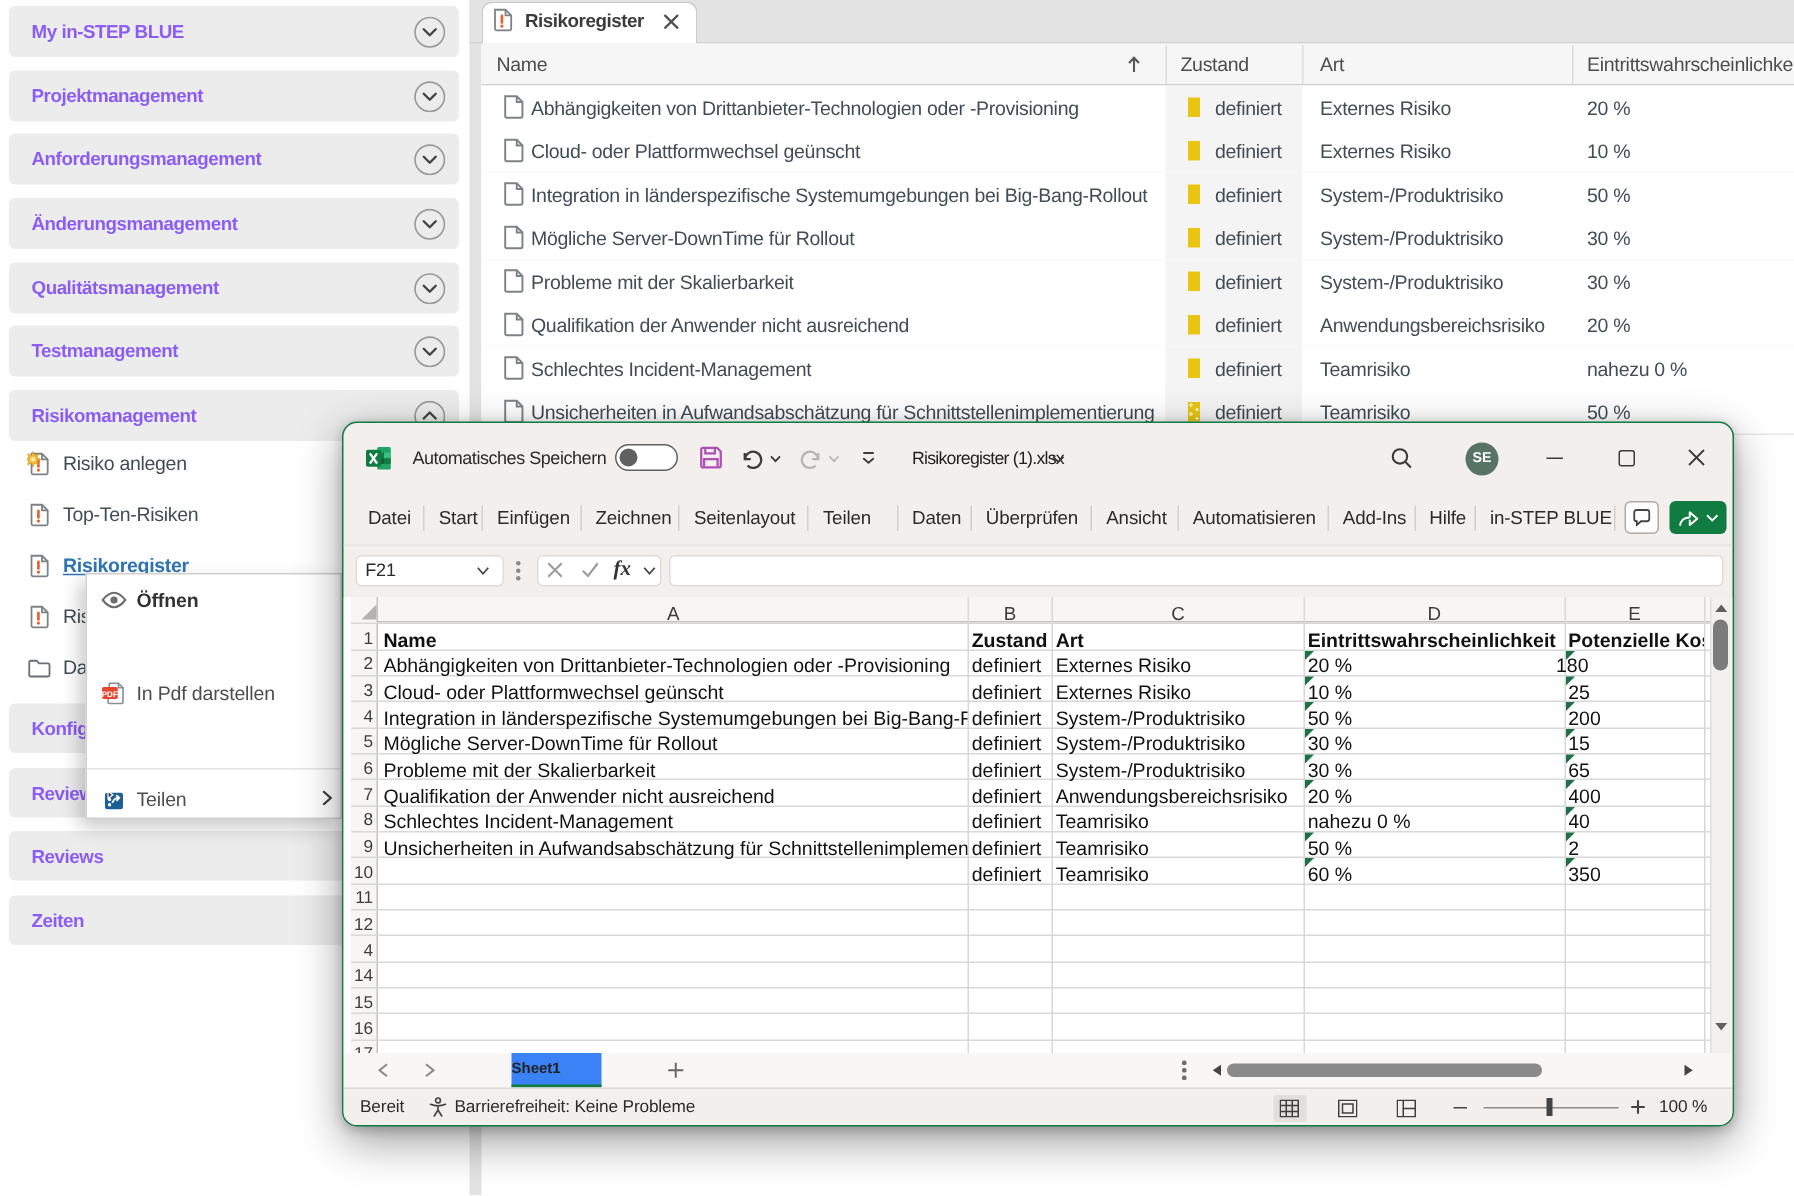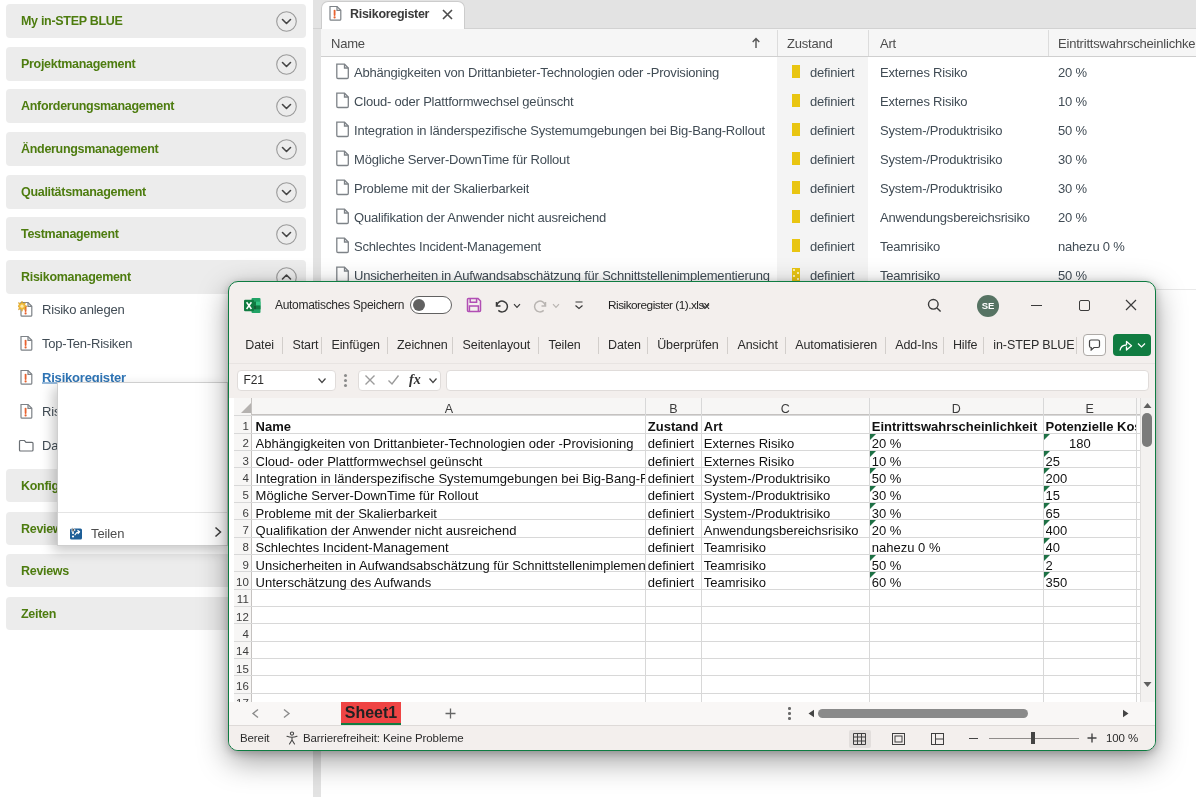"My in-STEP BLUE" .acc .t { color: #4d7c0f -> #8b5cf6 }
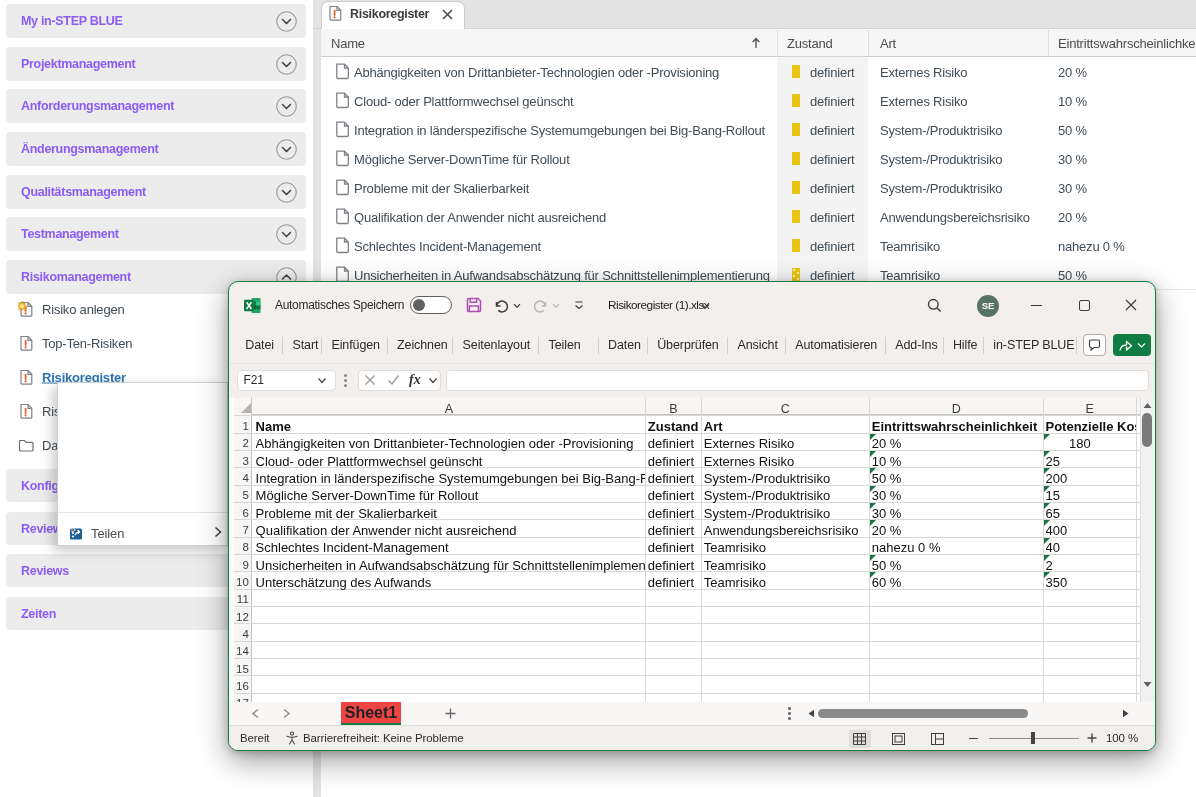"Öffnen" div.mi { html: none -> <div> <span><svg> <path></path> <circle></circle> </svg></span> <span>Öffnen</span> </div> }
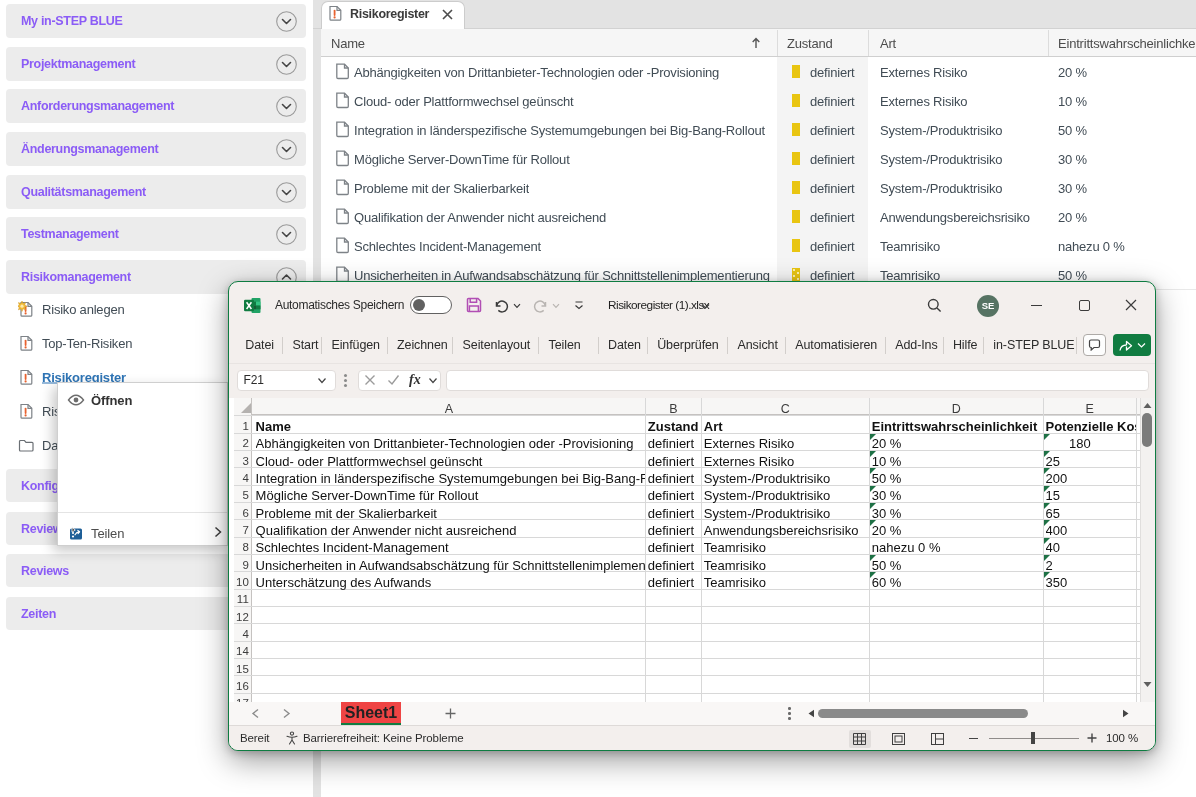"180" div.xcell { left: 840px -> 774px; text-align: none -> center }
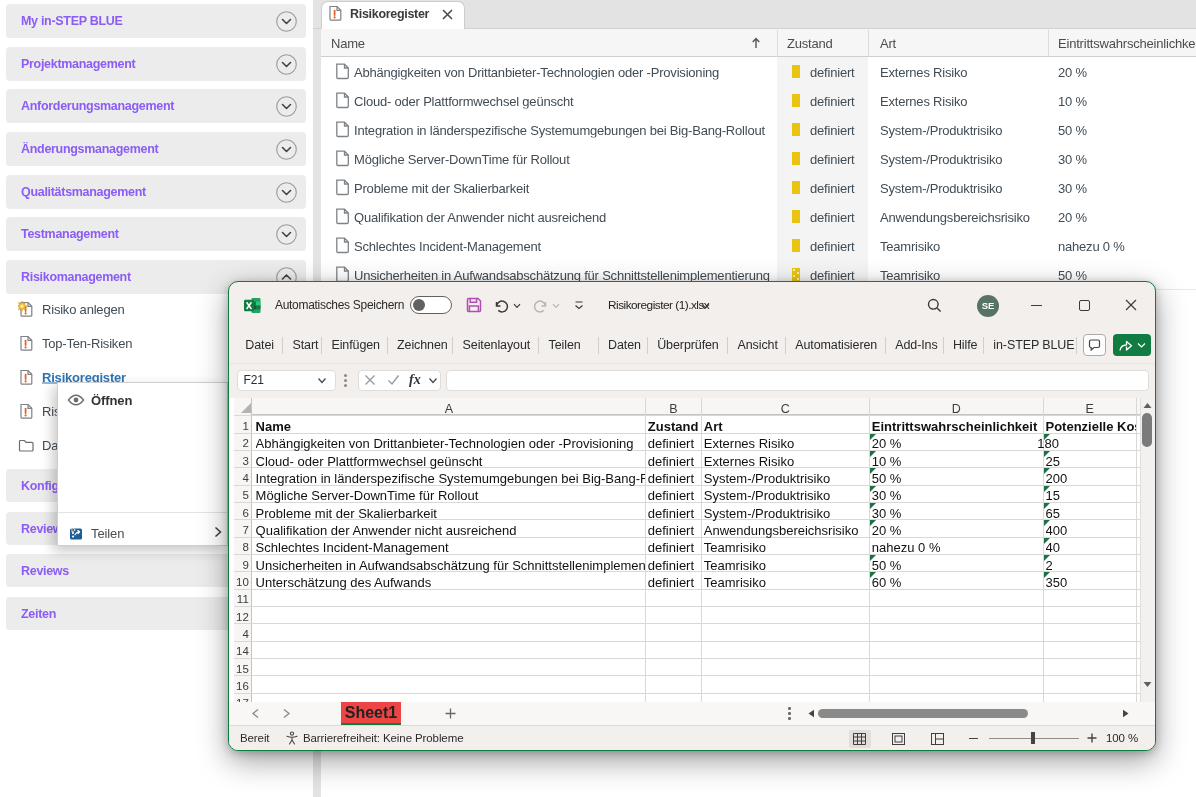"In Pdf darstellen" div.mi { html: none -> <div> <span><svg> <path></path> <path></path> <rect></rect> <text>PDF</text> </svg></span> <span>In Pdf darstellen</span> </div> }
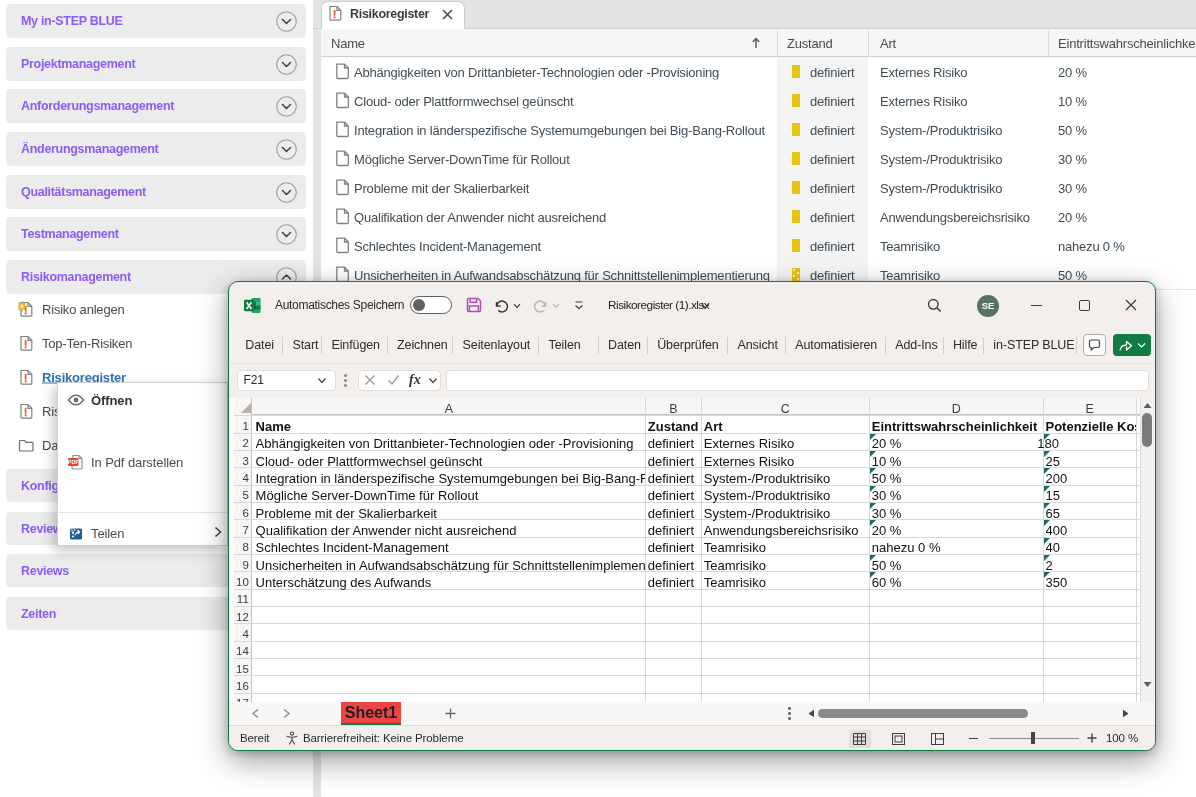"Unterschätzung des Aufwands" div.xcell { html: <div>Unterschätzung des Aufwands</div> -> none }
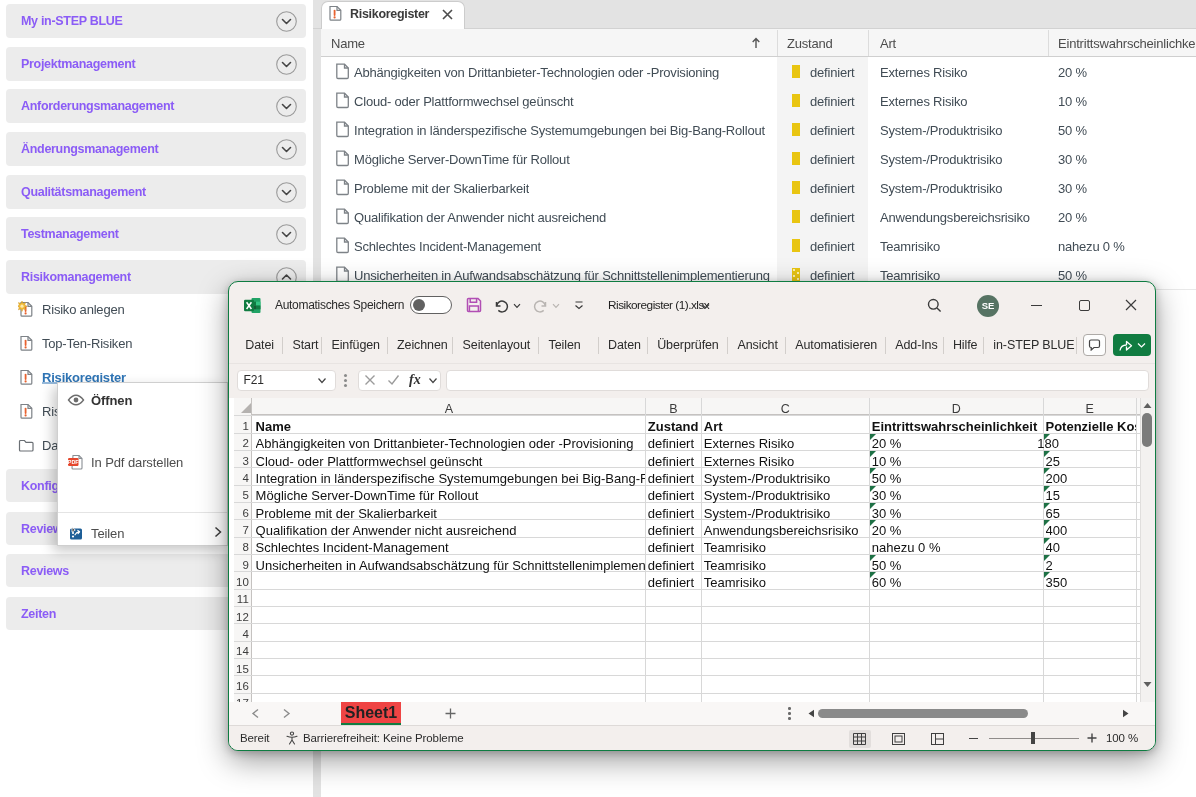"Sheet1" div.abs { background: #ef4444 -> #3b82f6; font-size: 16px -> 10px; text-align: center -> none }
